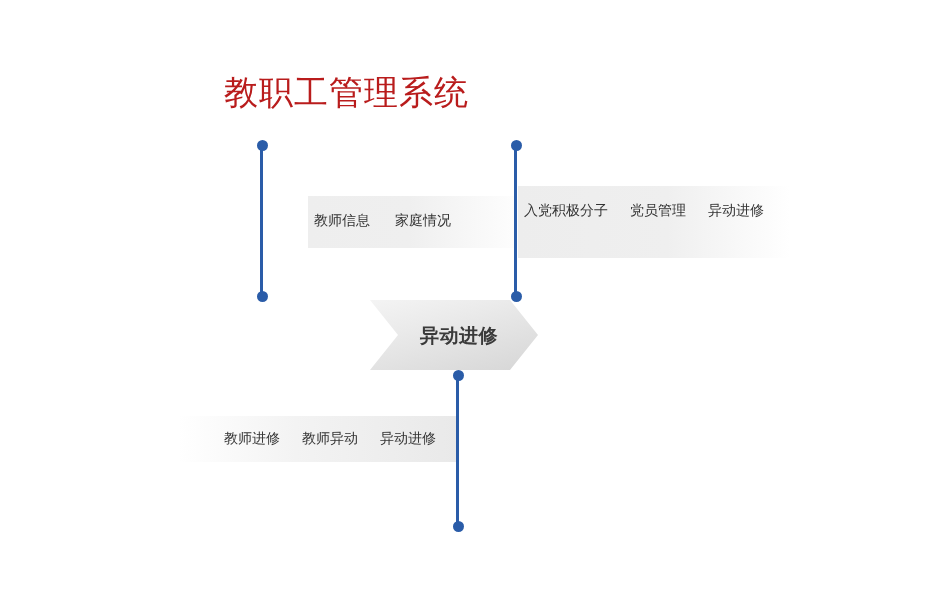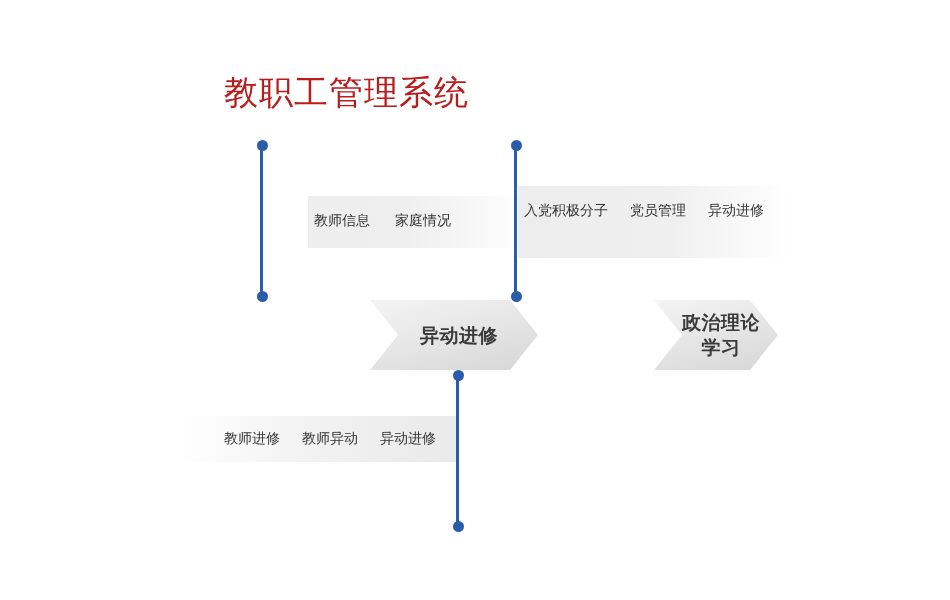"政治理论" div.chevron { html: <div> <span><span>政治理论</span><br><span>学习</span></span> </div> -> none }
